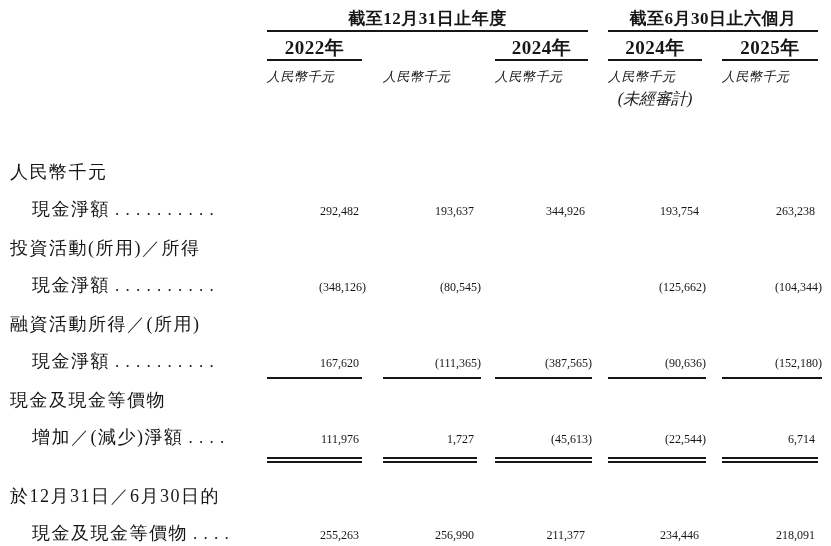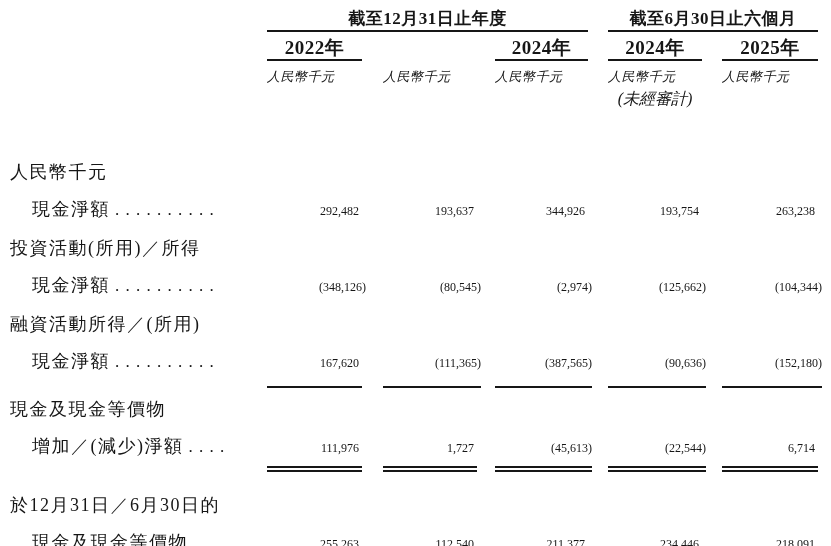"(2,974)" div.val { html: <div>(2,974)</div> -> none }
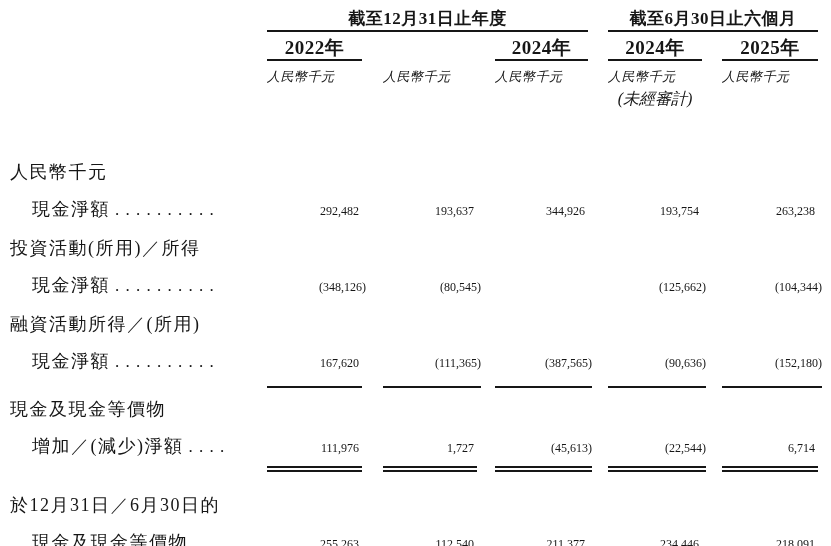"167,620" .u1 .val { padding-bottom: 11px -> 2px }
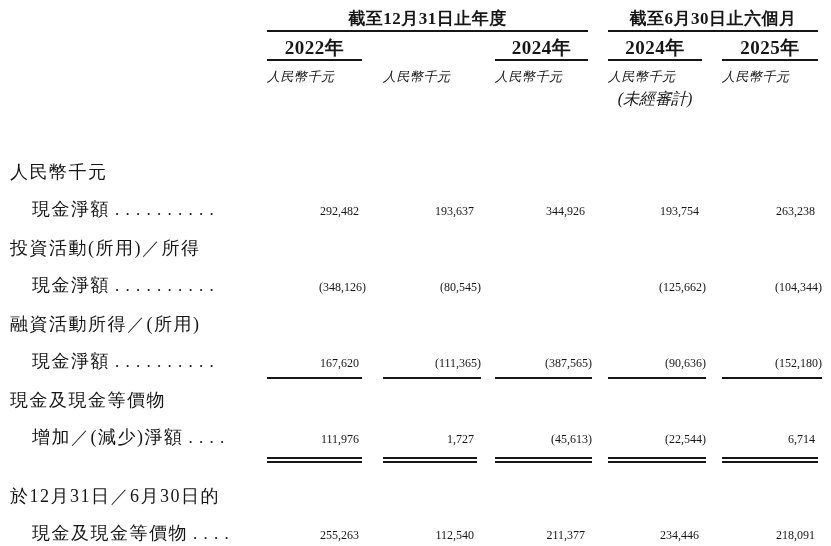"112,540" div.val { text: 112,540 -> 256,990 }
